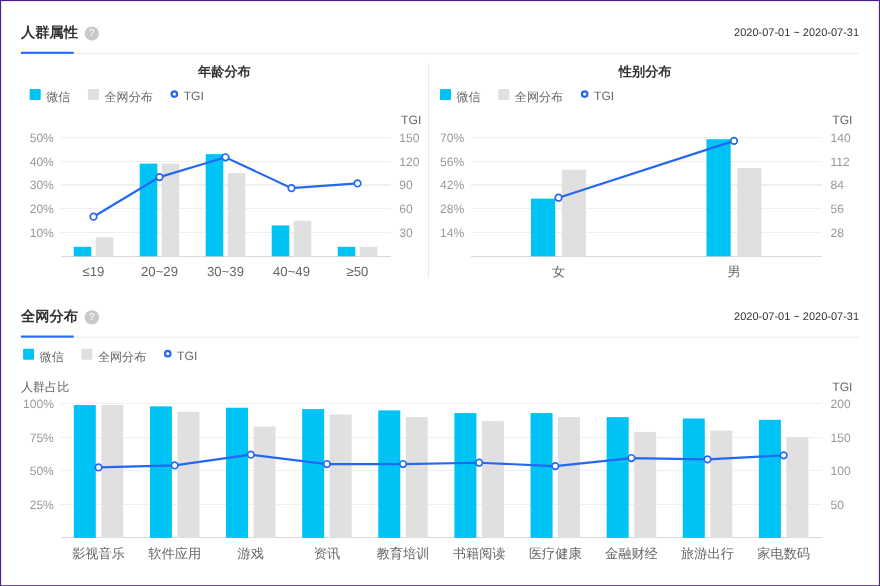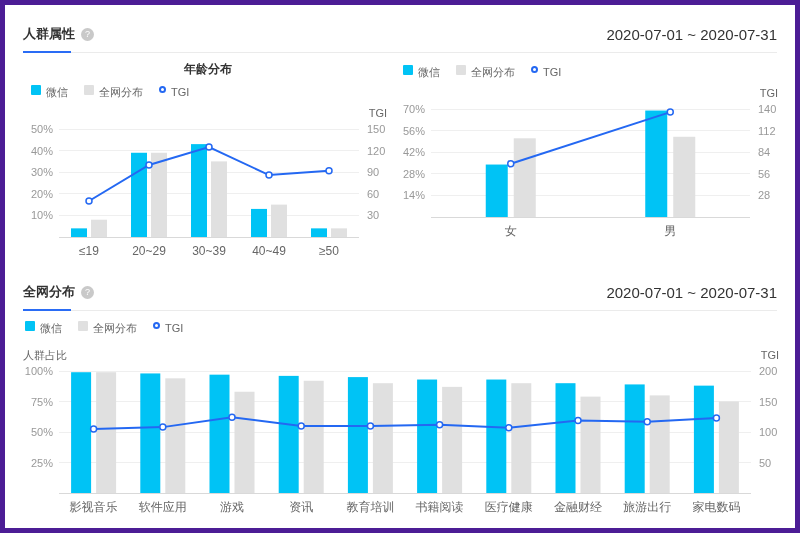"人群属性" .frame { border: 5px solid #4c1d95 -> 1px solid #4c1d95 }
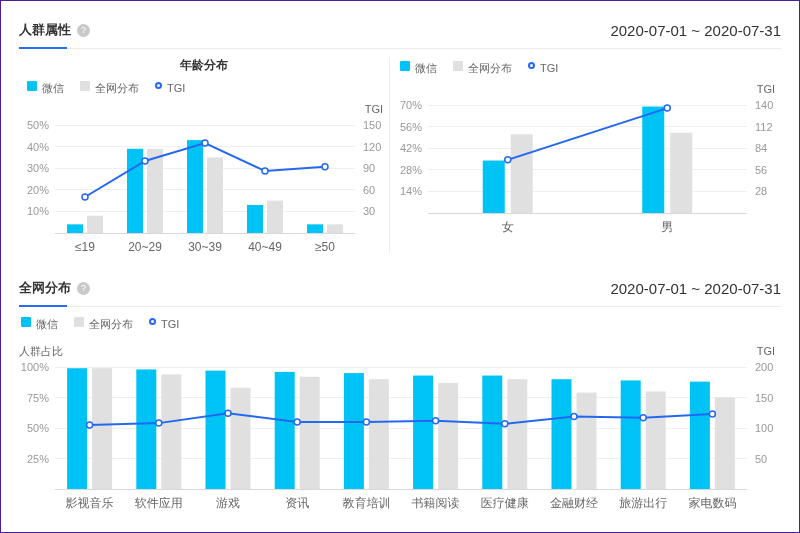"2020-07-01 ~ 2020-07-31" .date { font-size: 15px -> 10px }
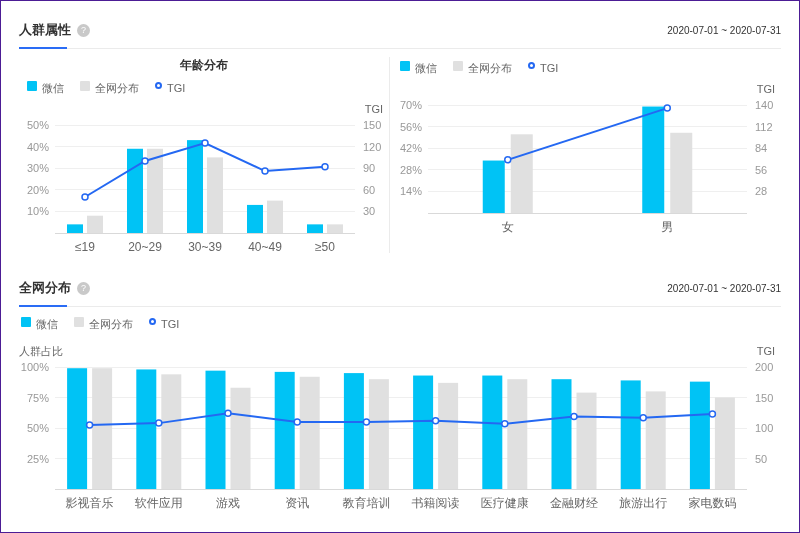"性别分布" div.chart-title { html: none -> <div>性别分布</div> }
